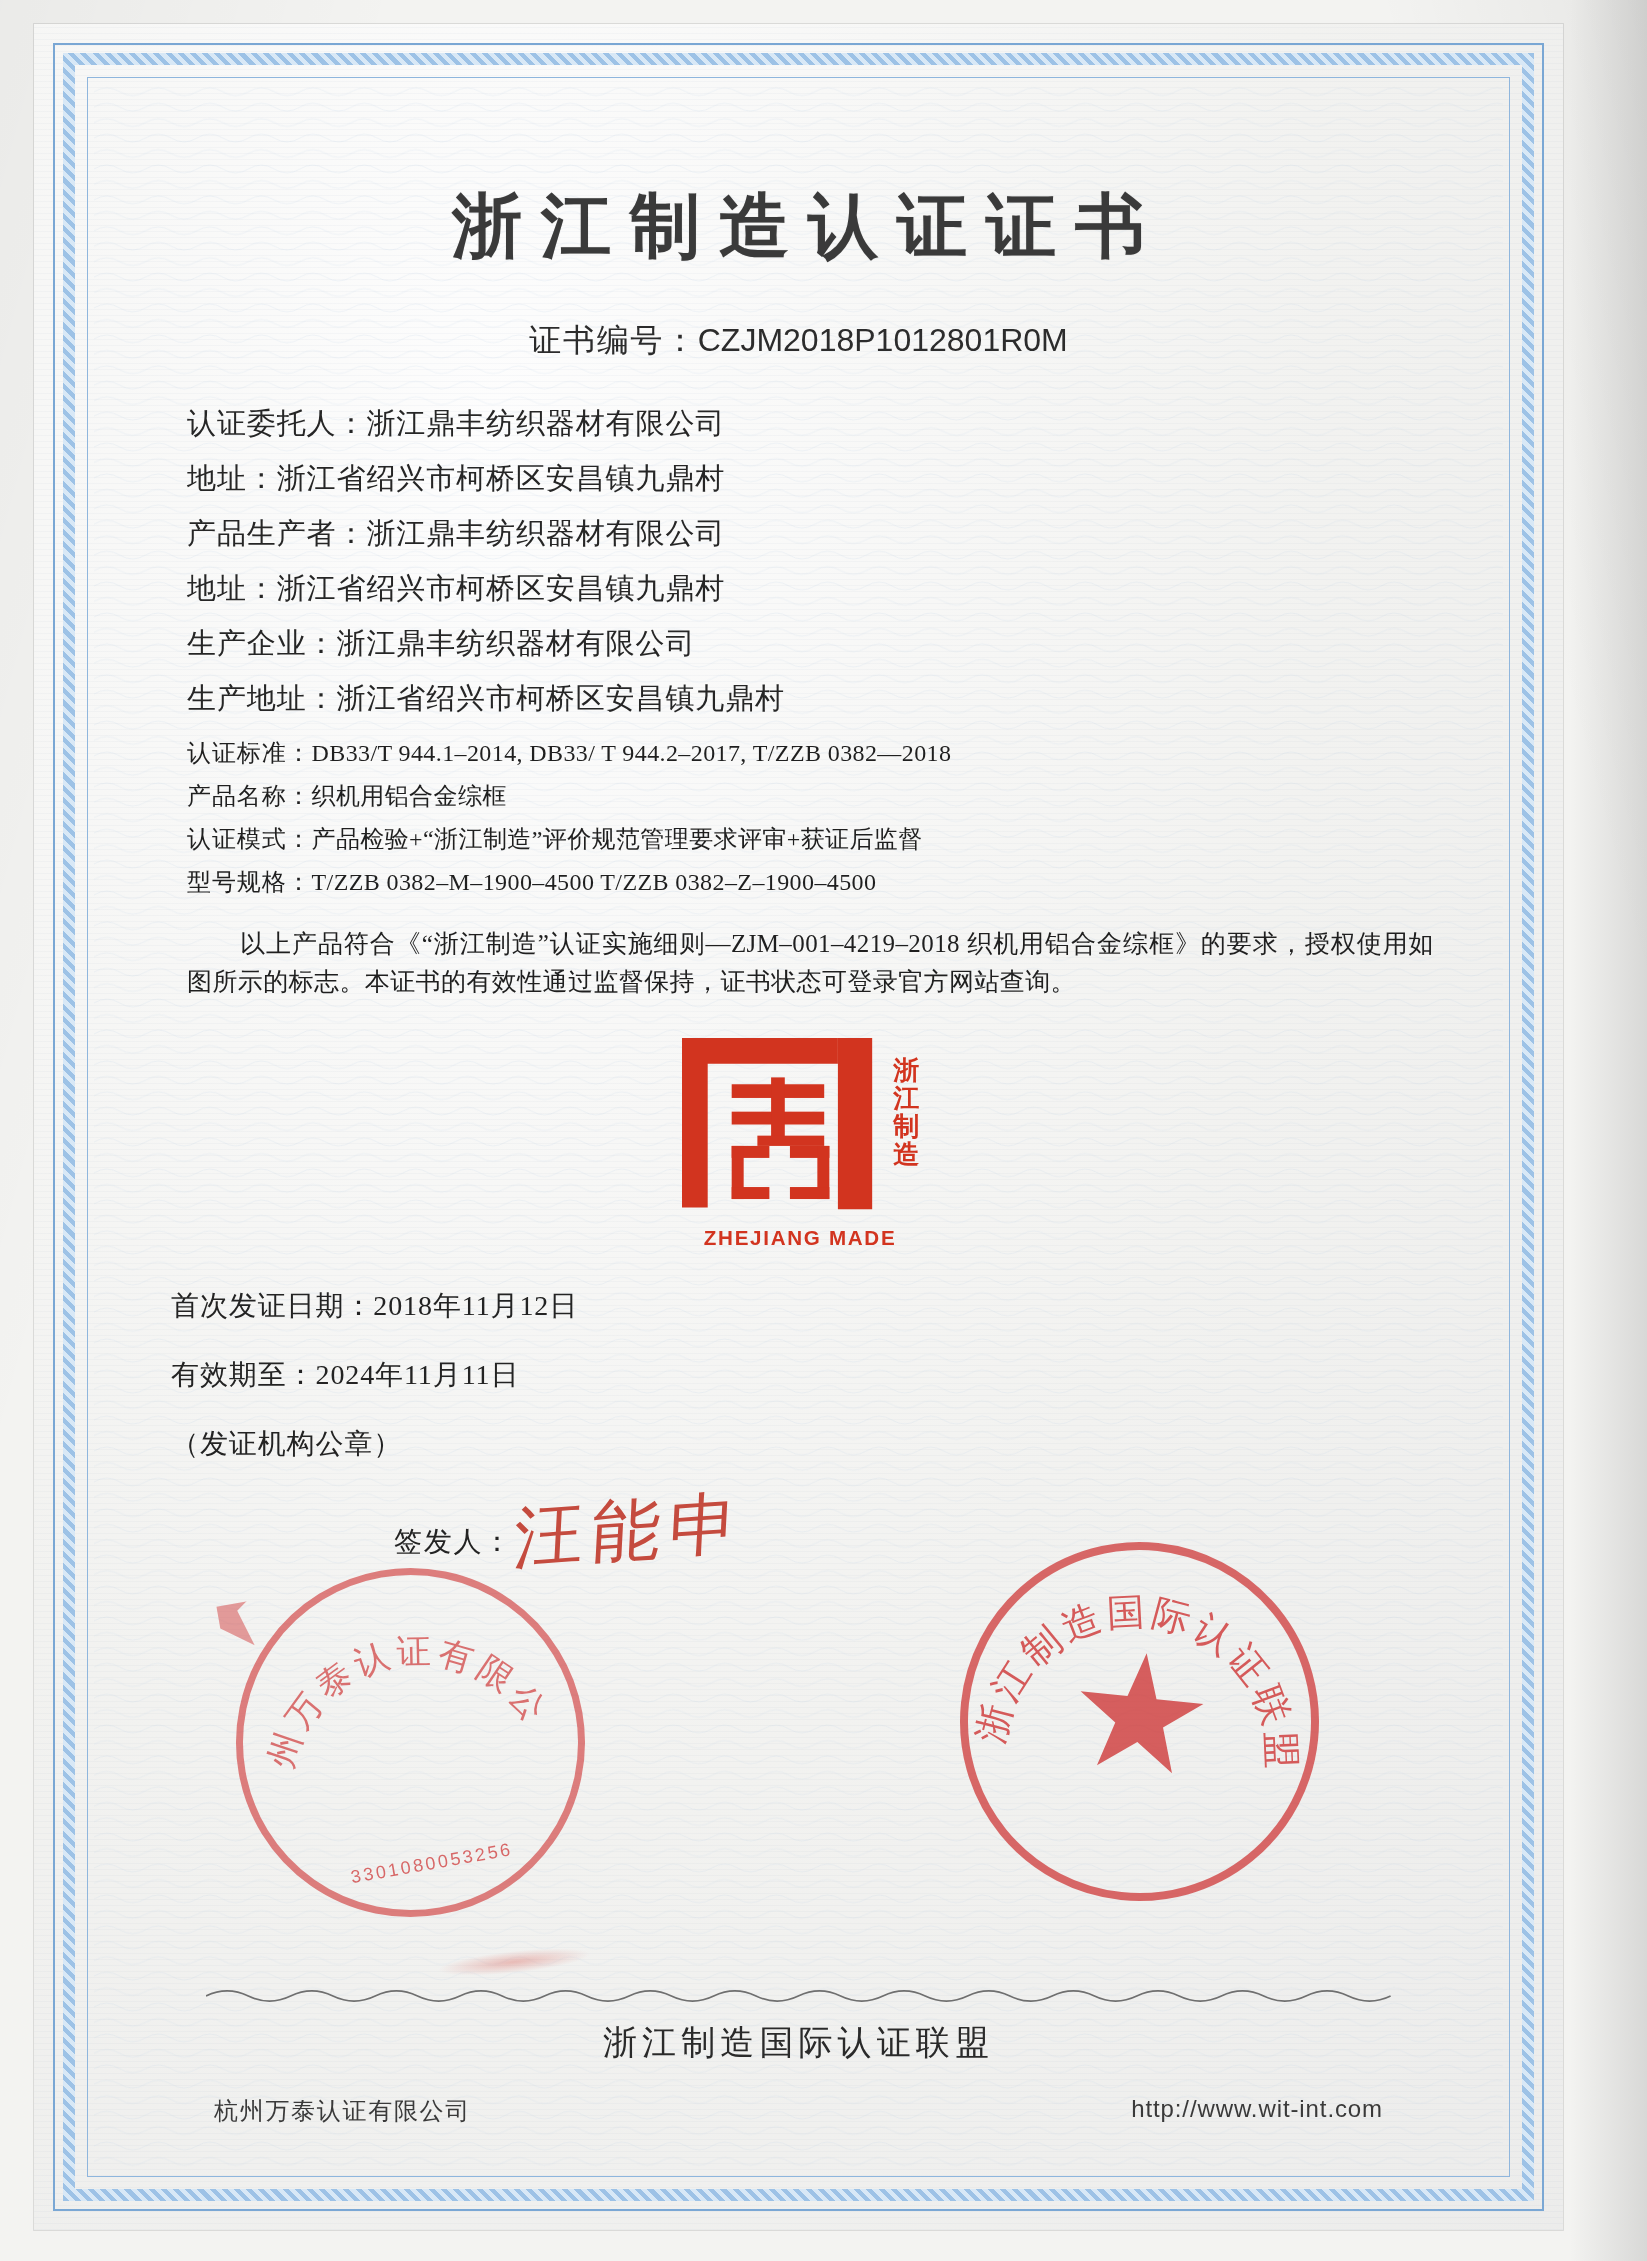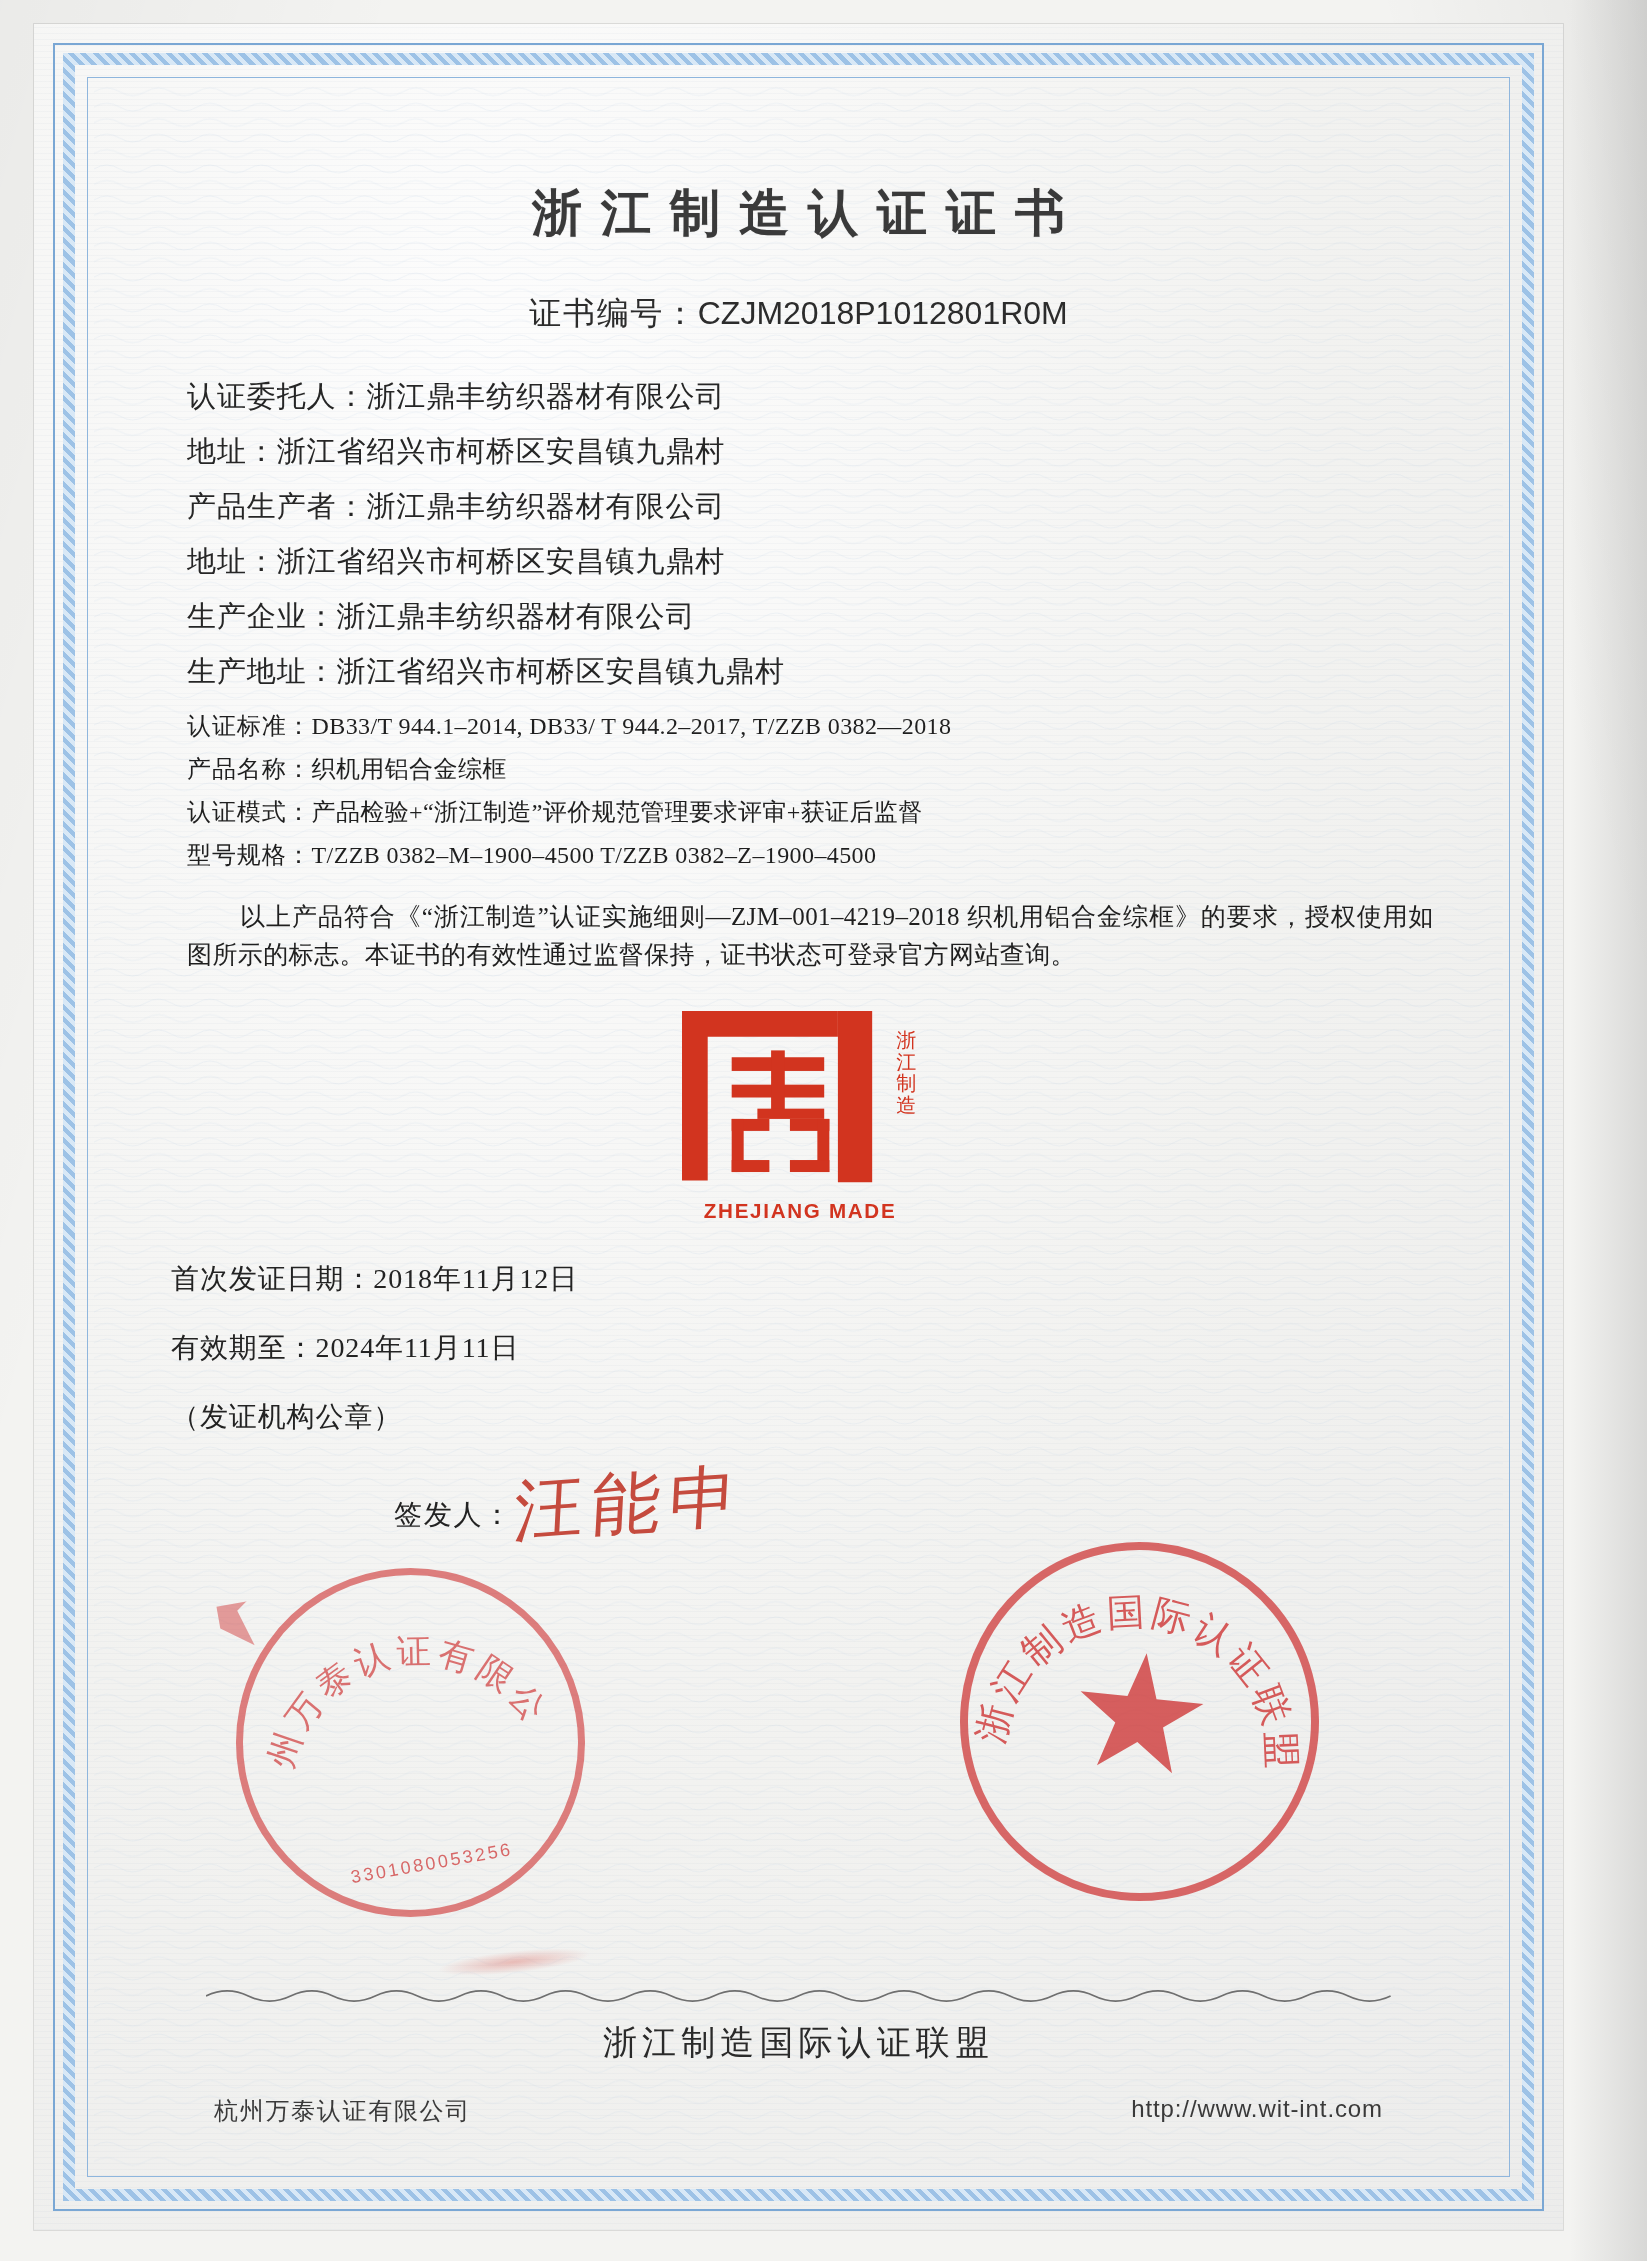"浙江制造认证证书" #main-title { font-size: 50px -> 70px }
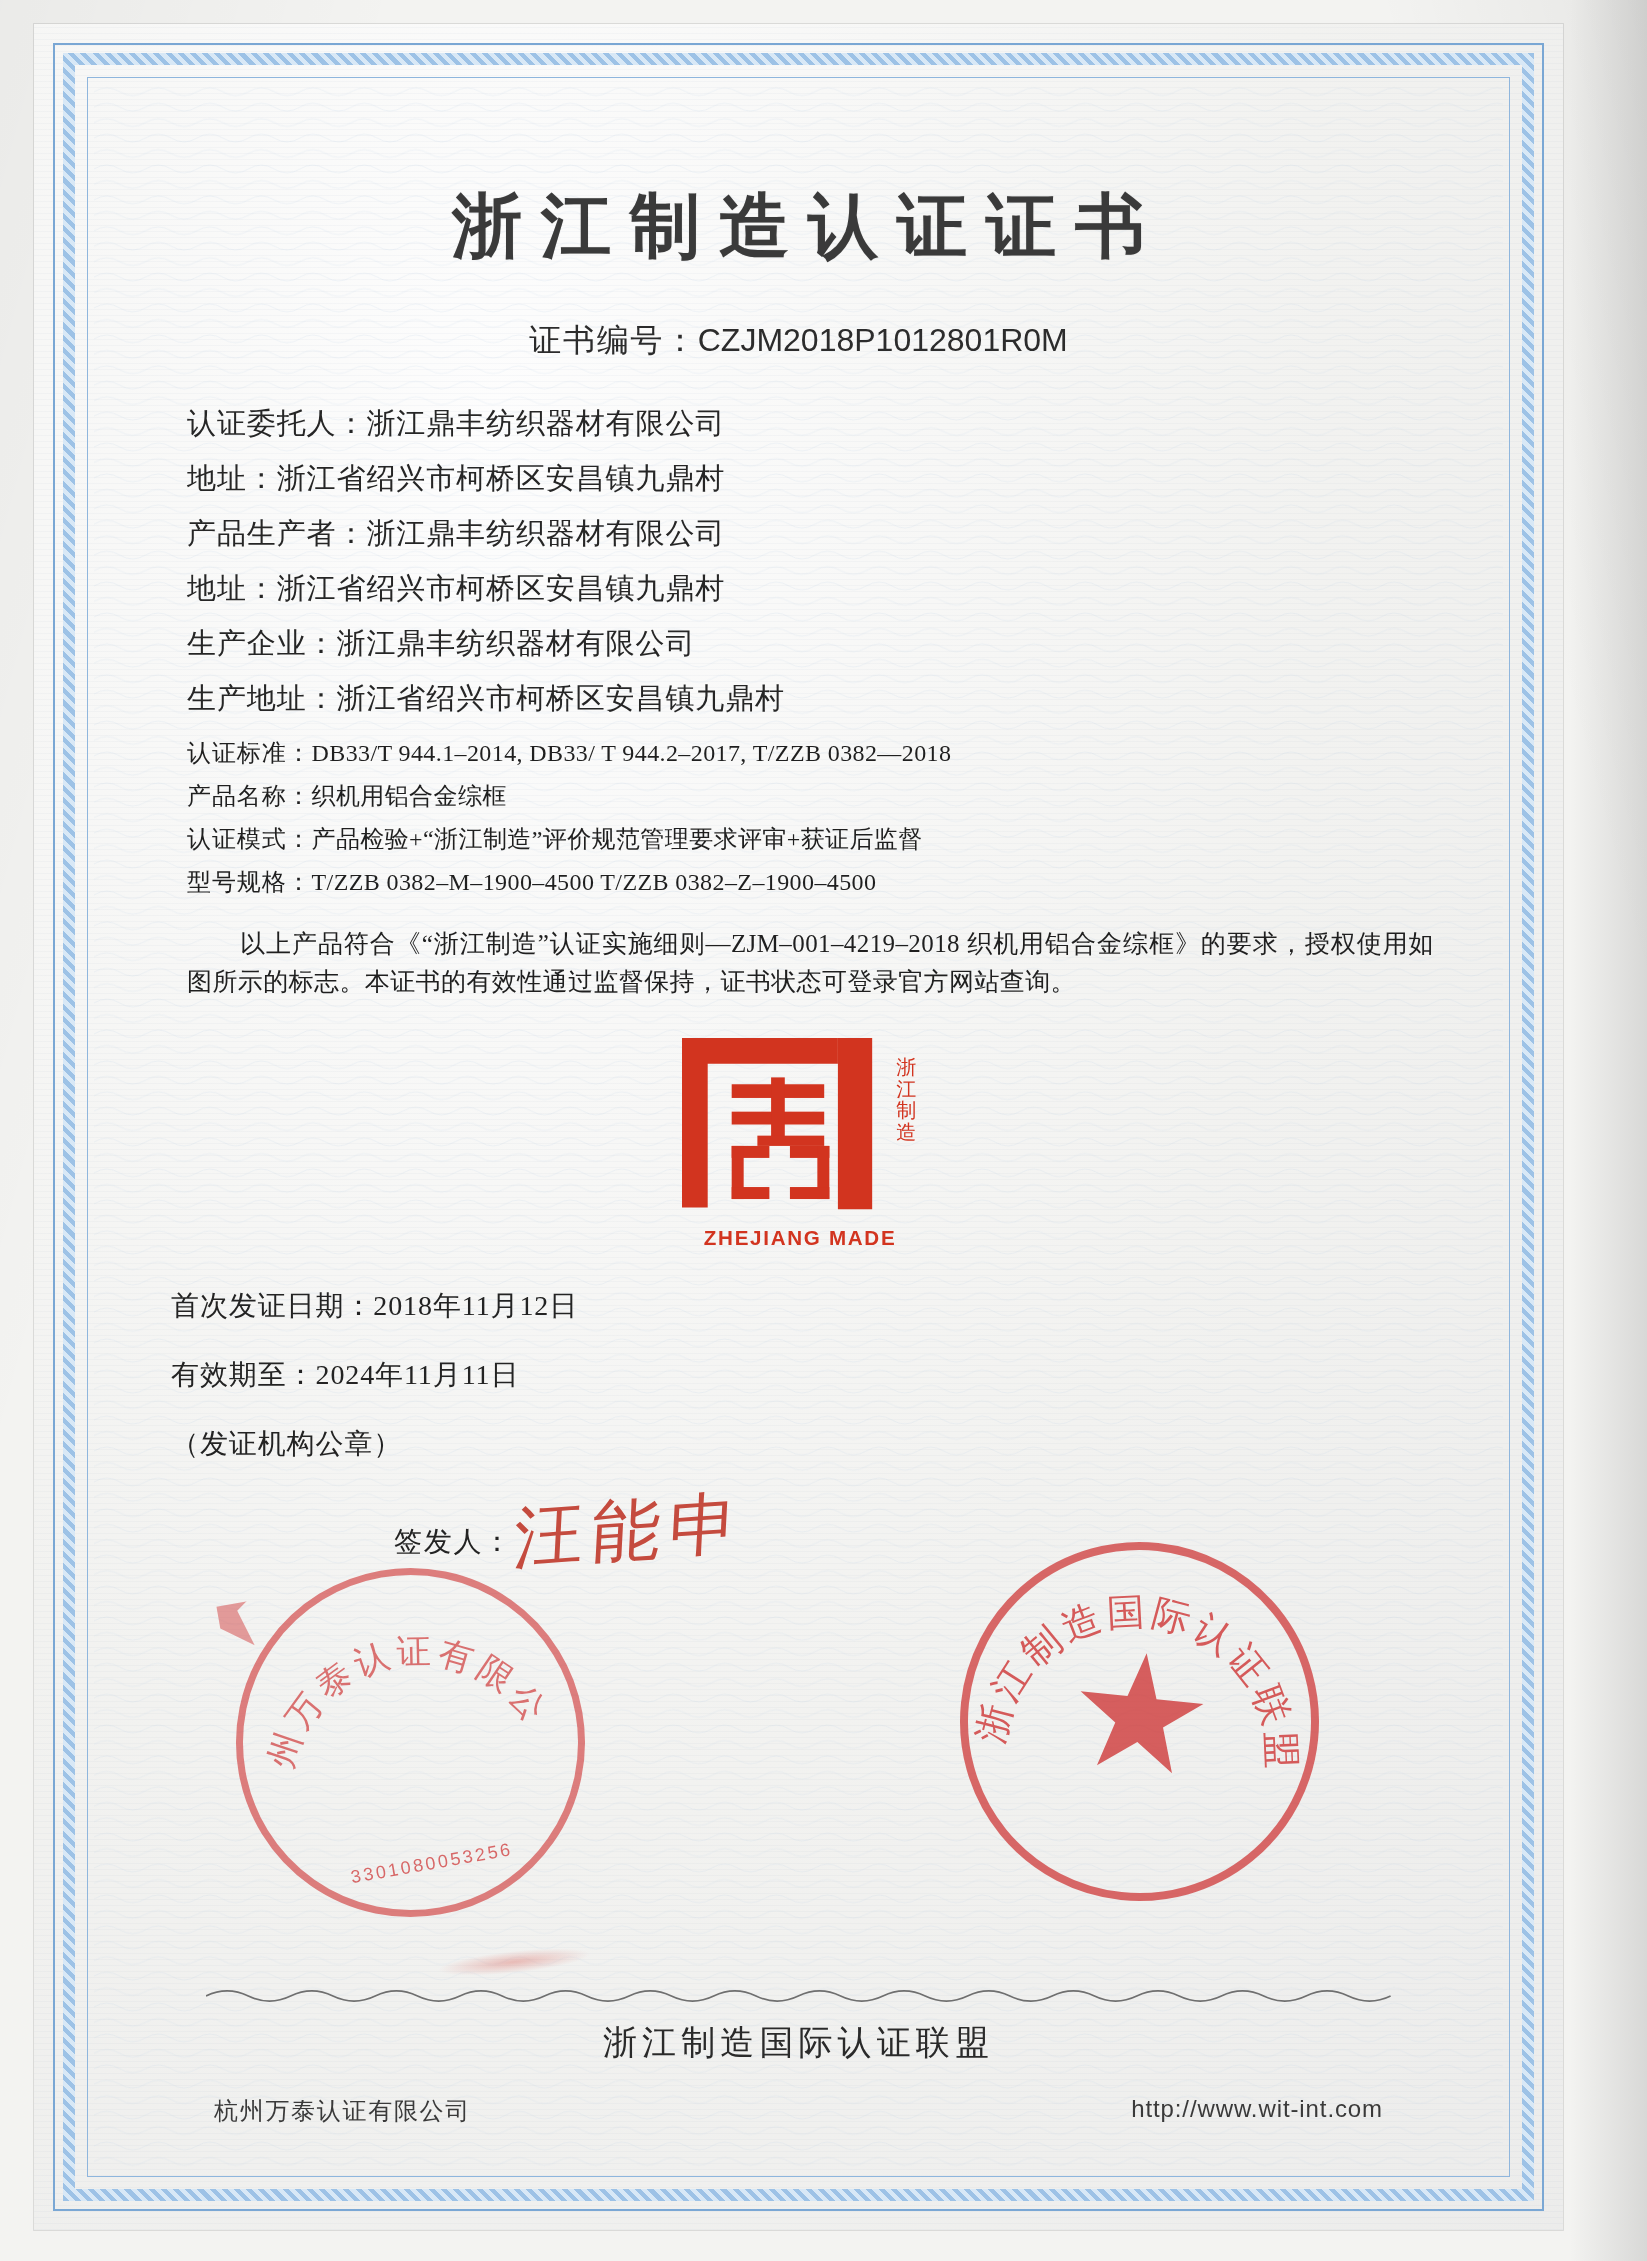"浙江制造" .logo-text-cn { font-size: 20px -> 26px; font-weight: normal -> bold }
